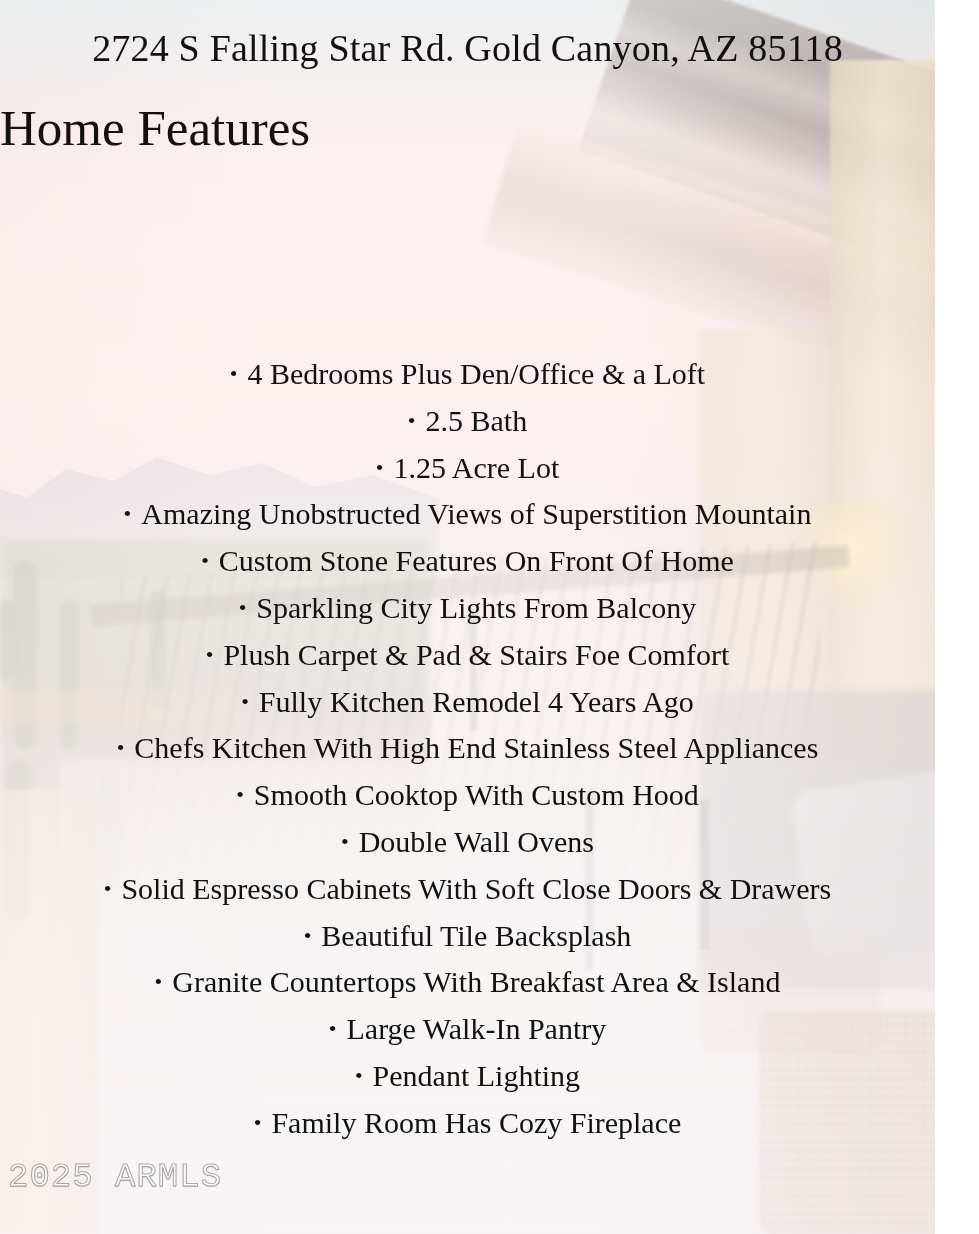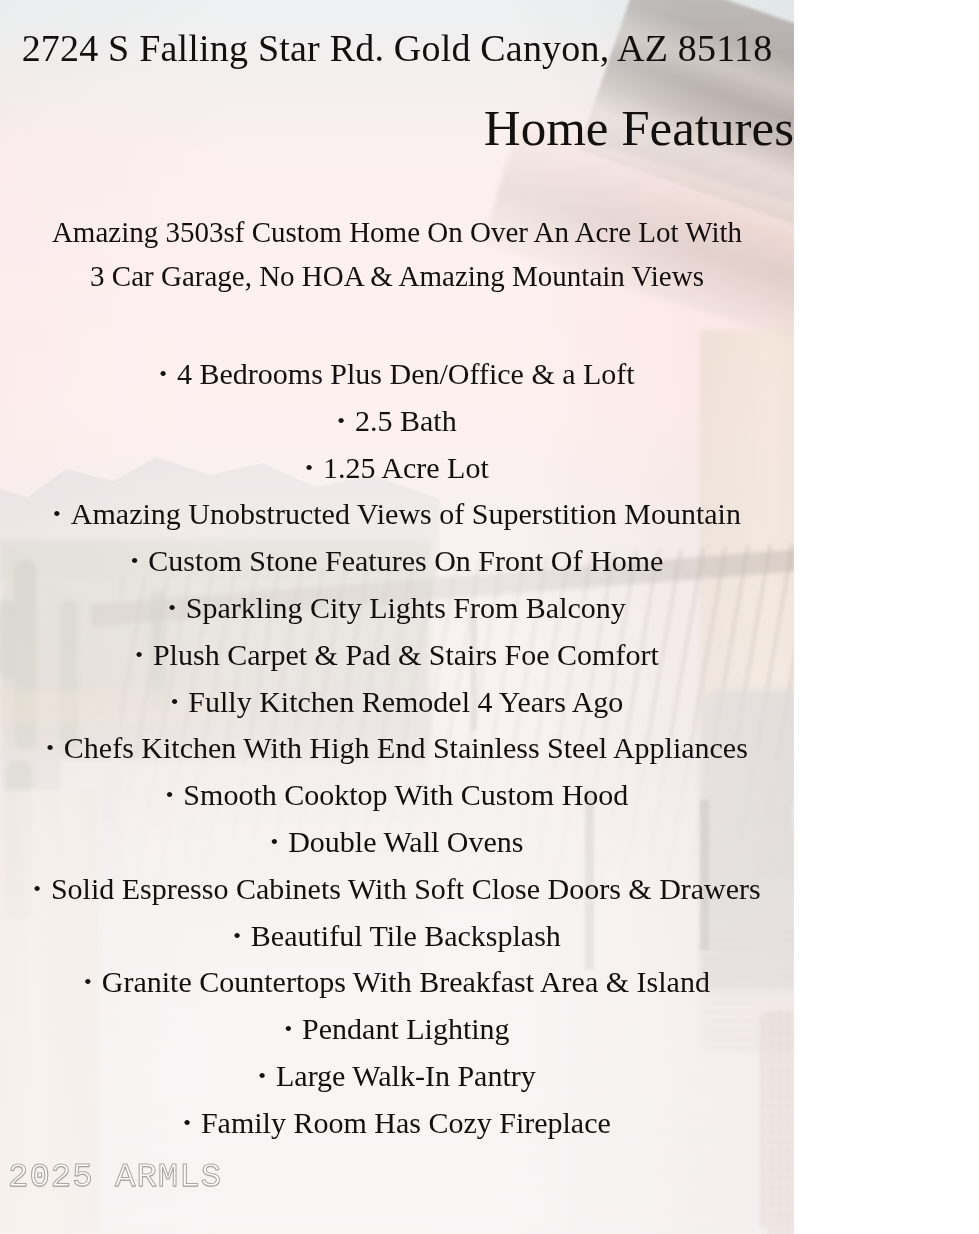"2724 S Falling Star Rd." #flyer { width: 794px -> 935px }
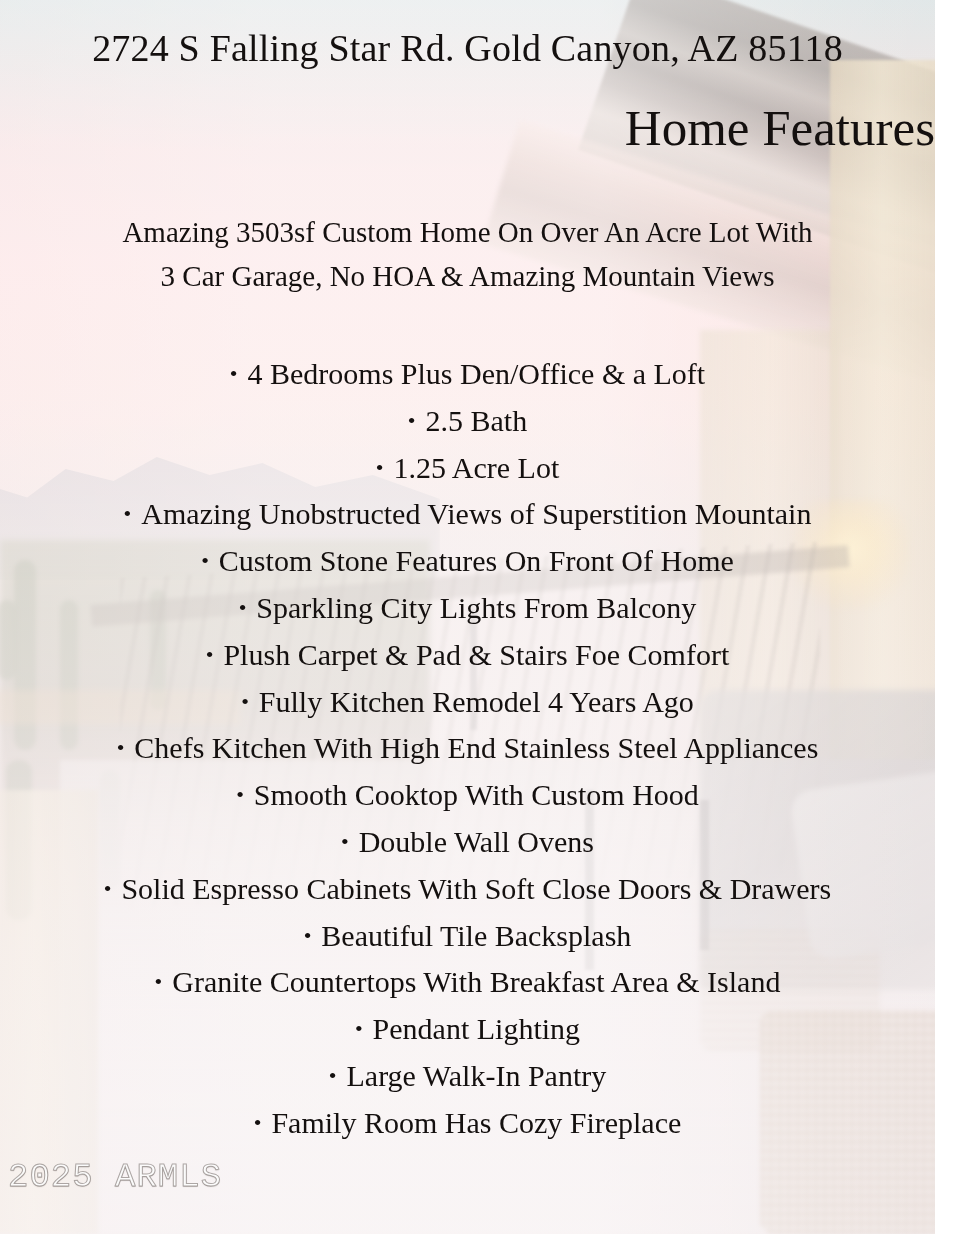"Home Features" .features-title { text-align: right -> left }
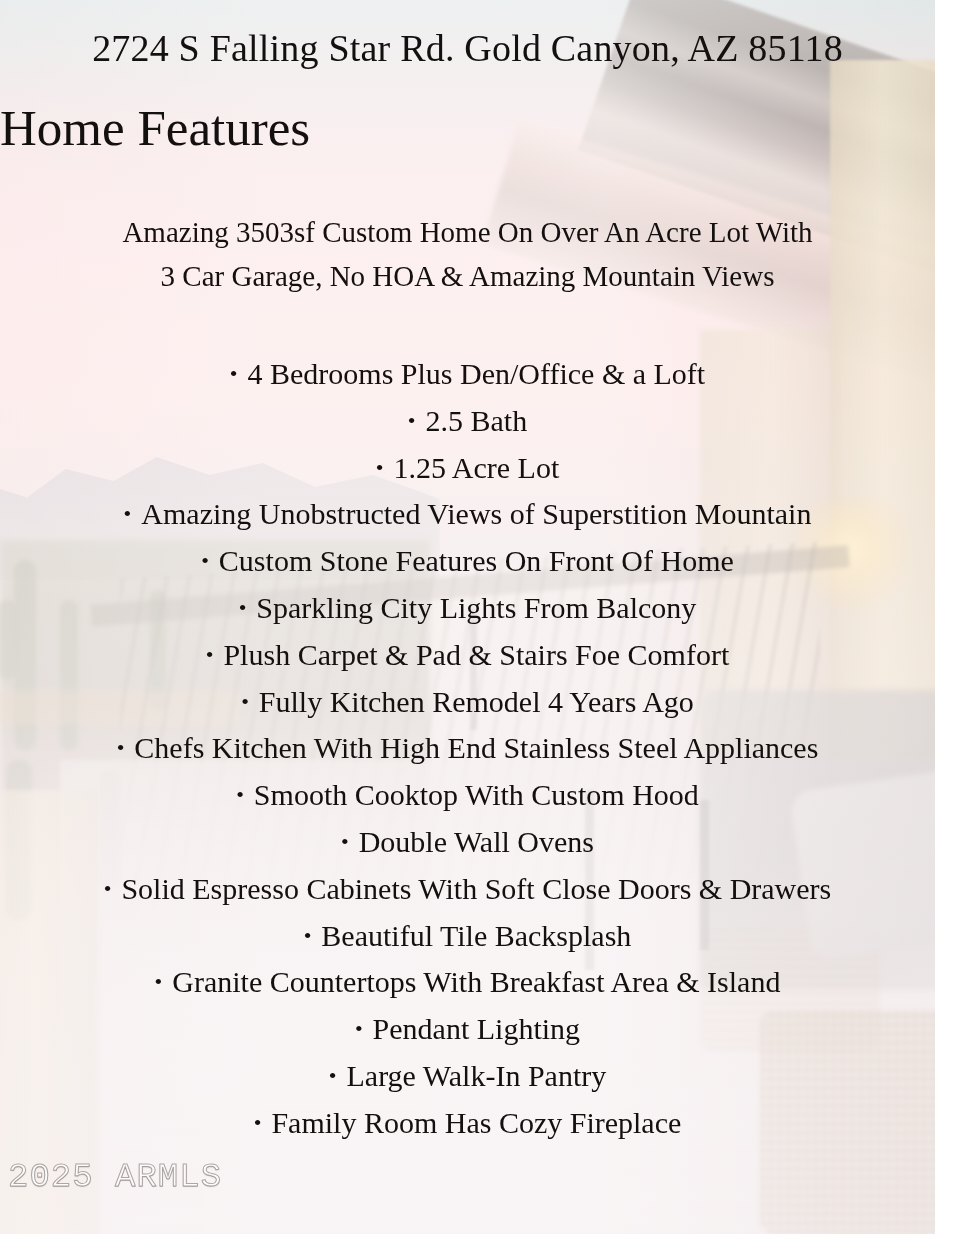"Amazing 3503sf Custom Home On" div.summary { html: <div> <div>Amazing 3503sf Custom Home On Over An Acre Lot With</div> <div>3 Car Garage, No HOA &amp; Amazing Mountain Views</div> </div> -> none }
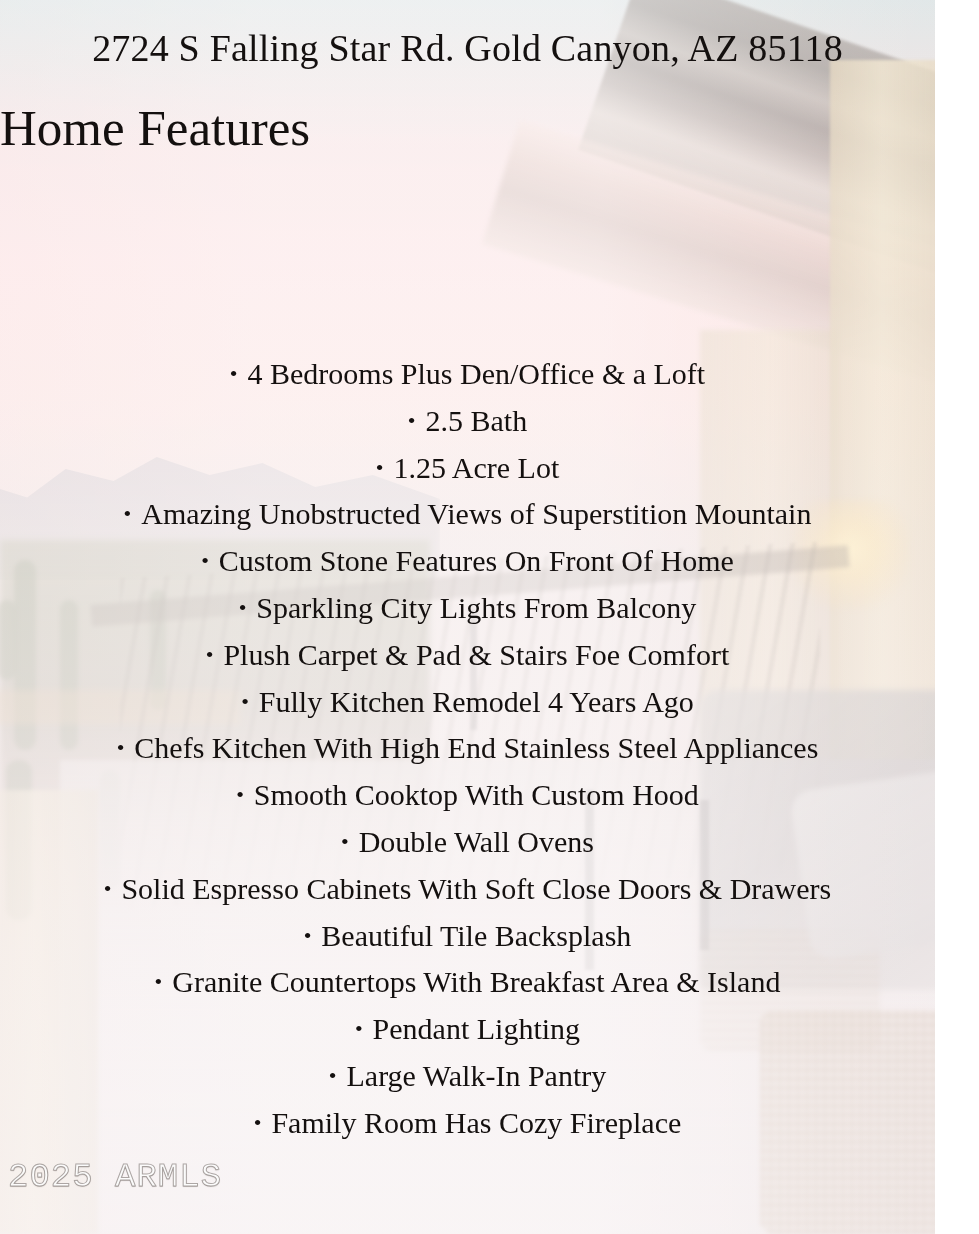"• Pendant Lighting" li { order: before "• Large Walk-In Pantry" -> after "• Large Walk-In Pantry" }
